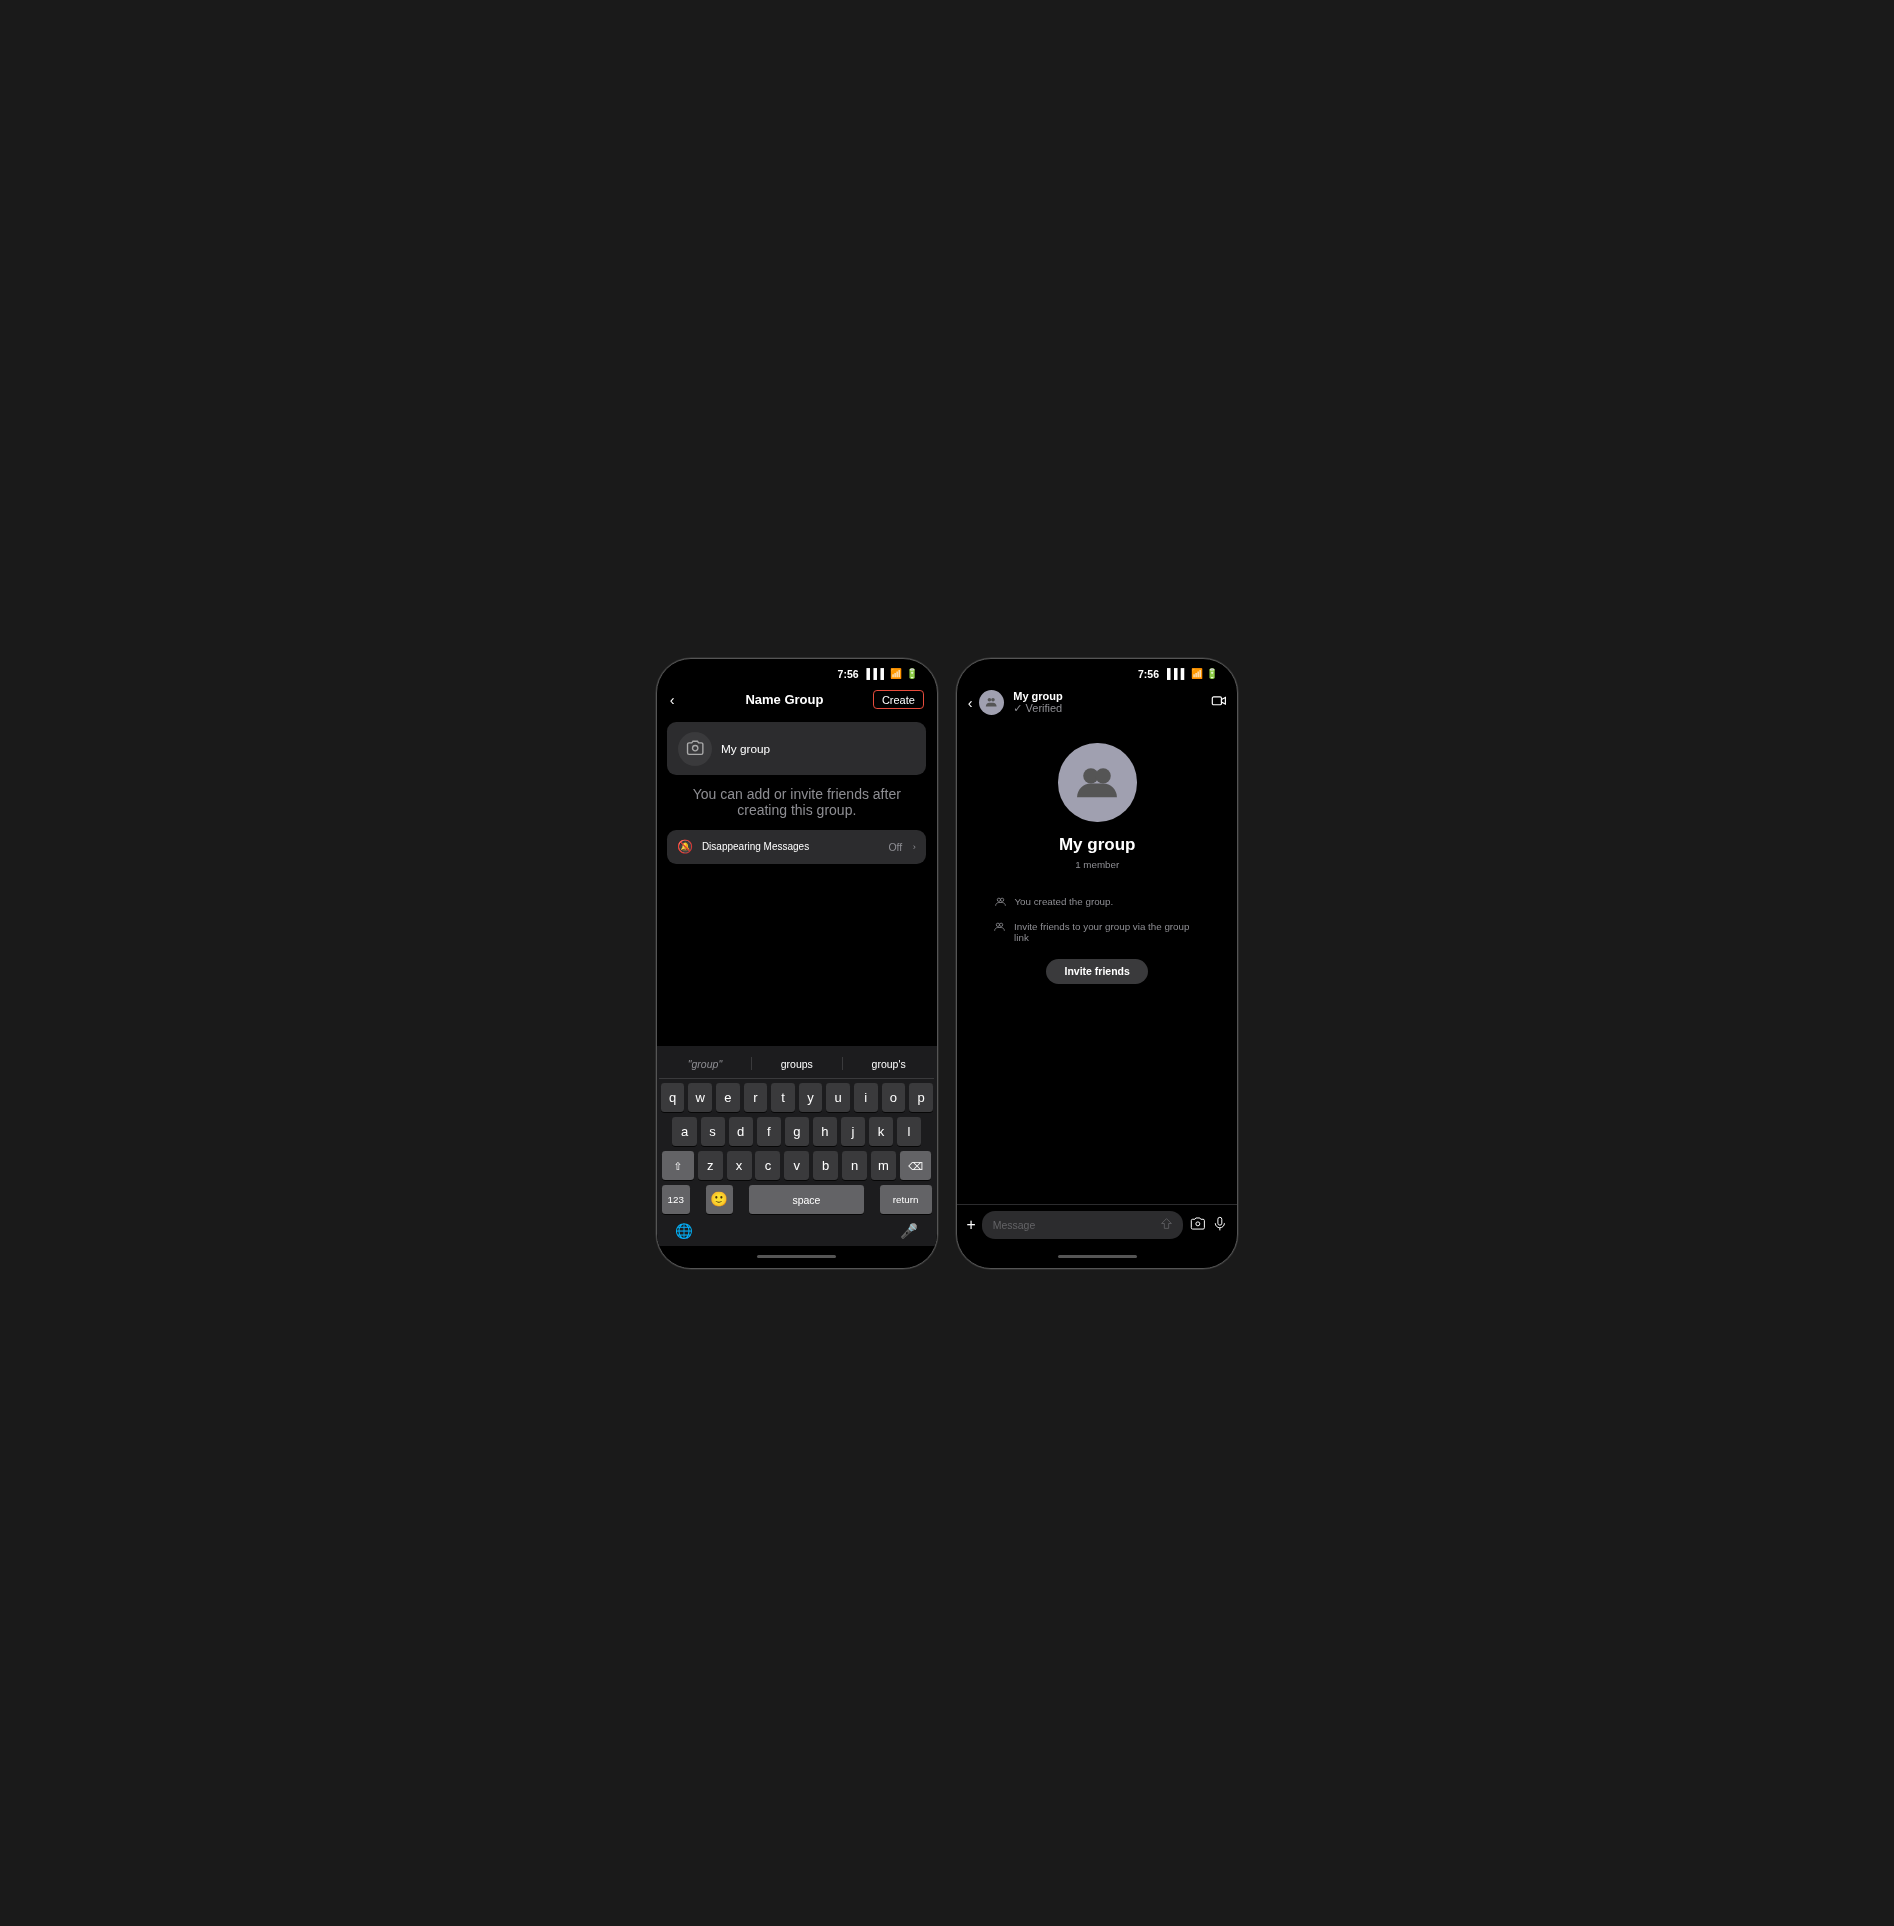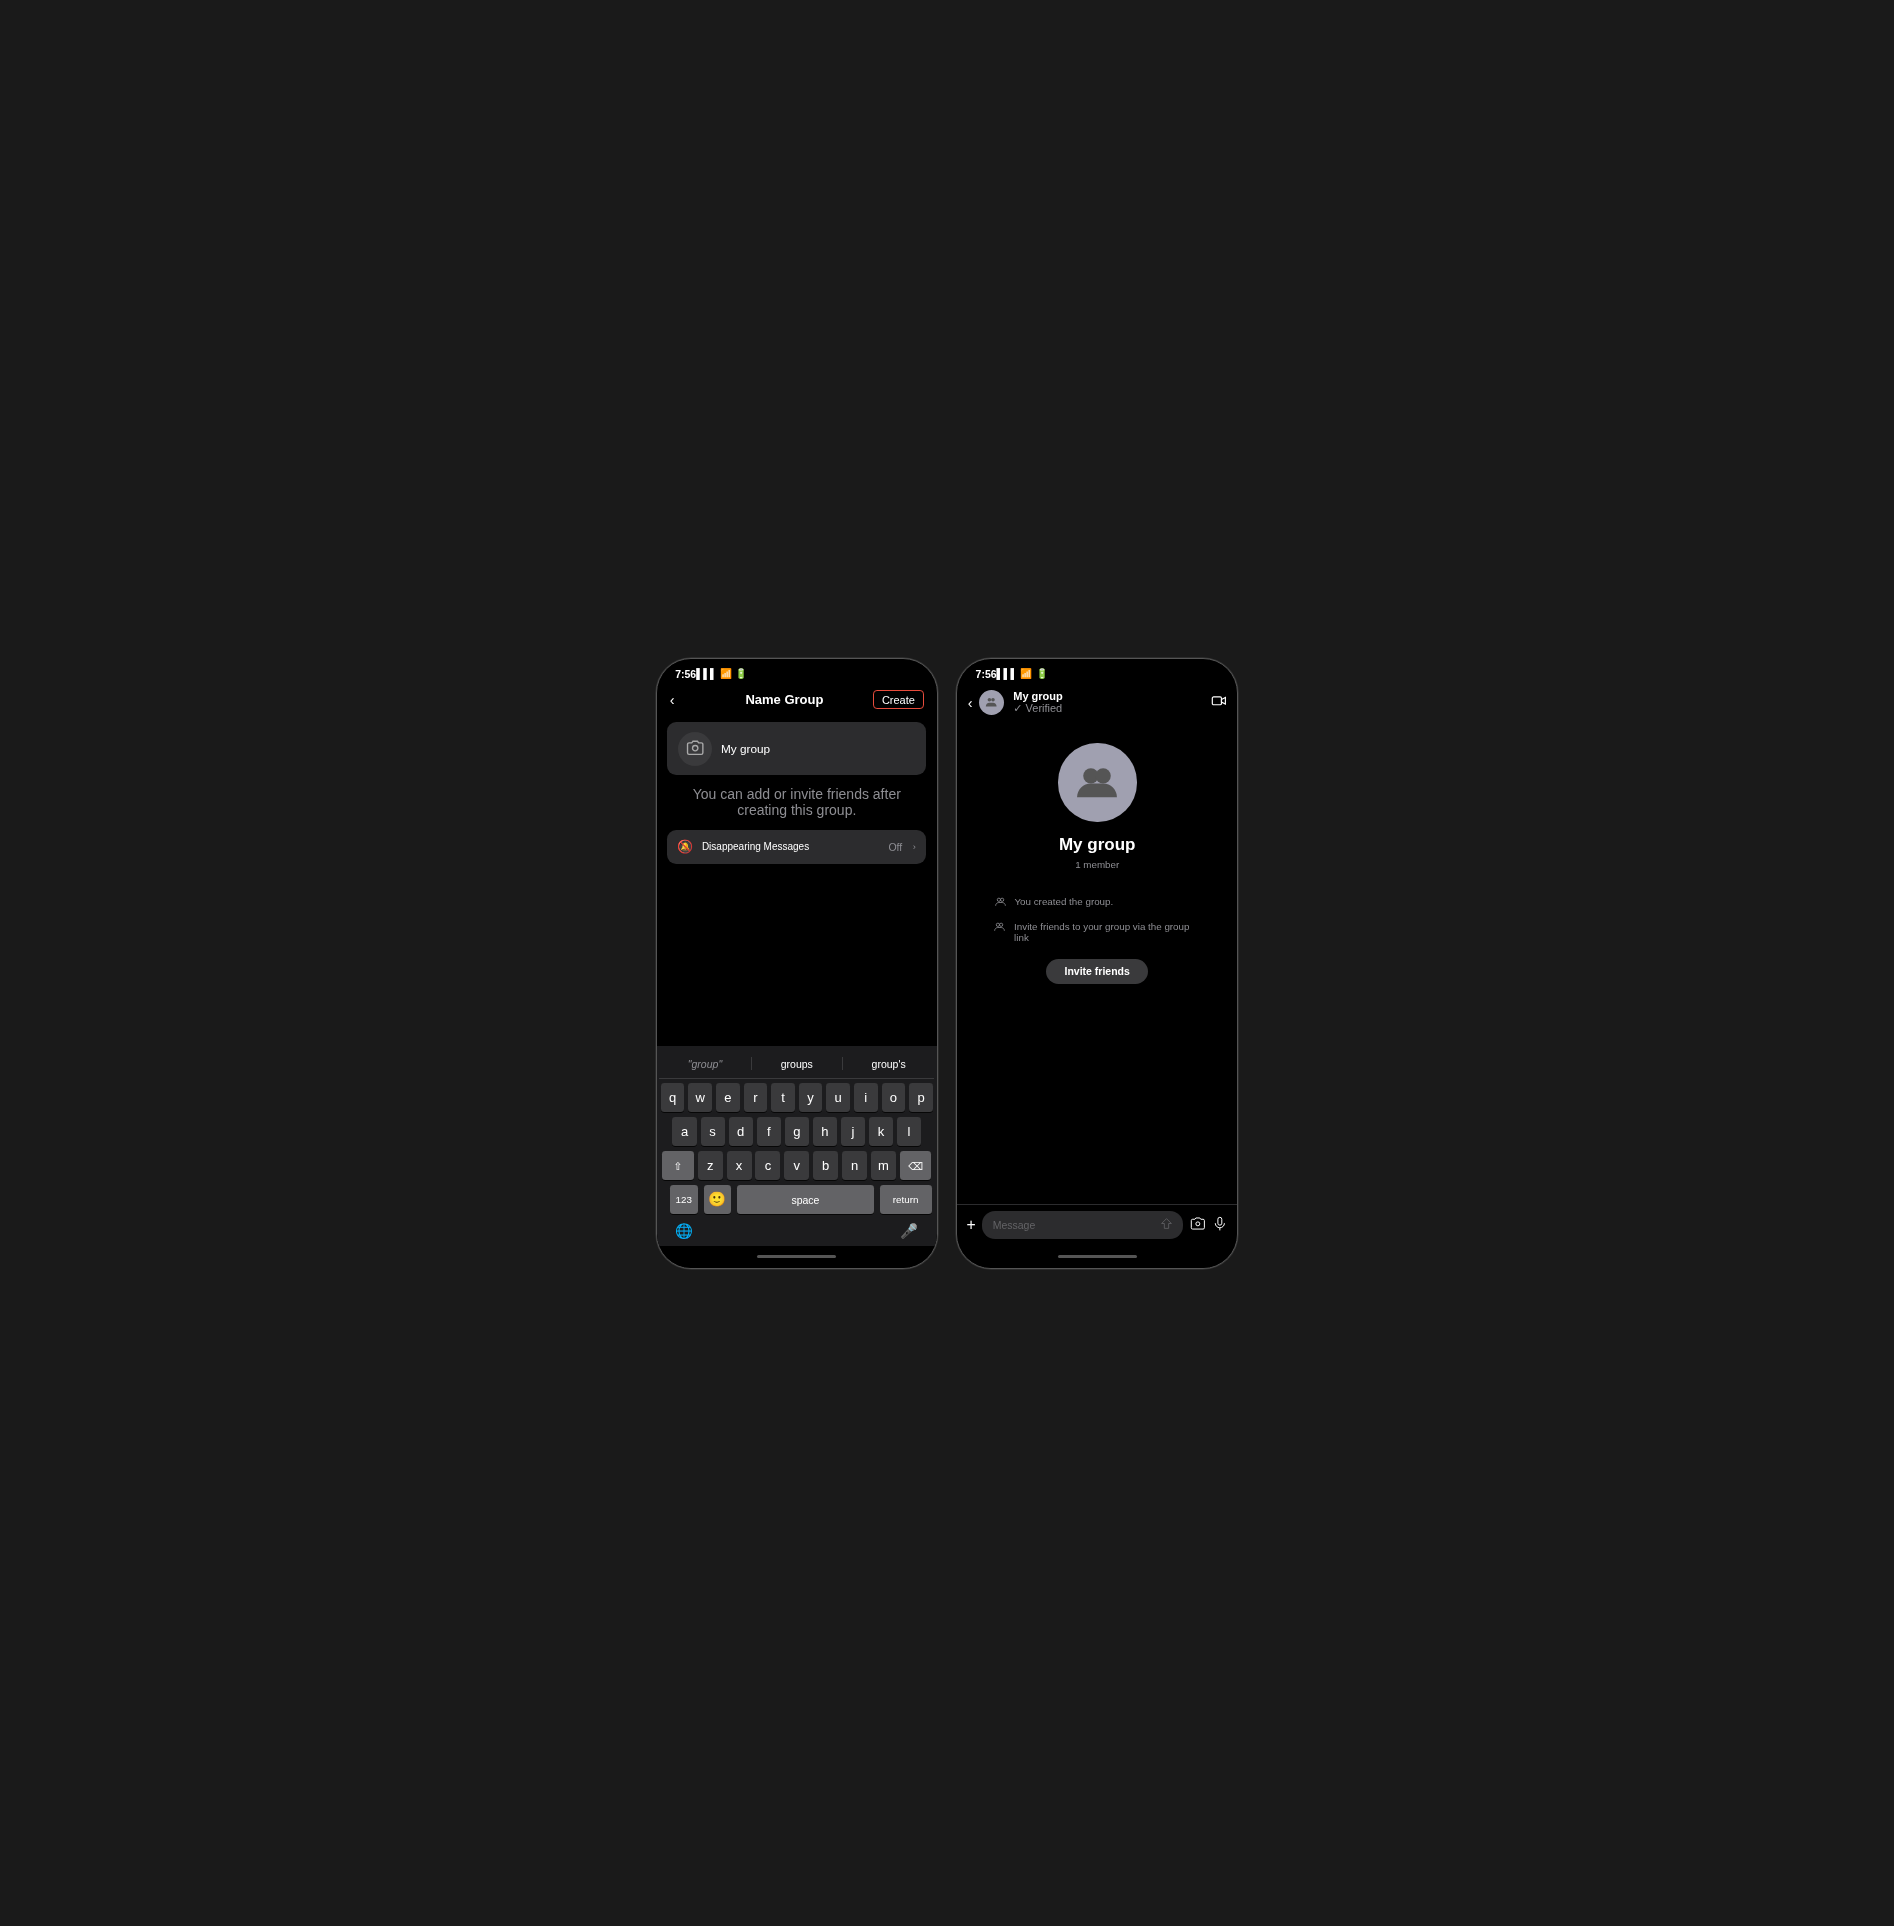"7:56" .status-bar { gap: none -> 8px; justify-content: flex-start -> flex-end }
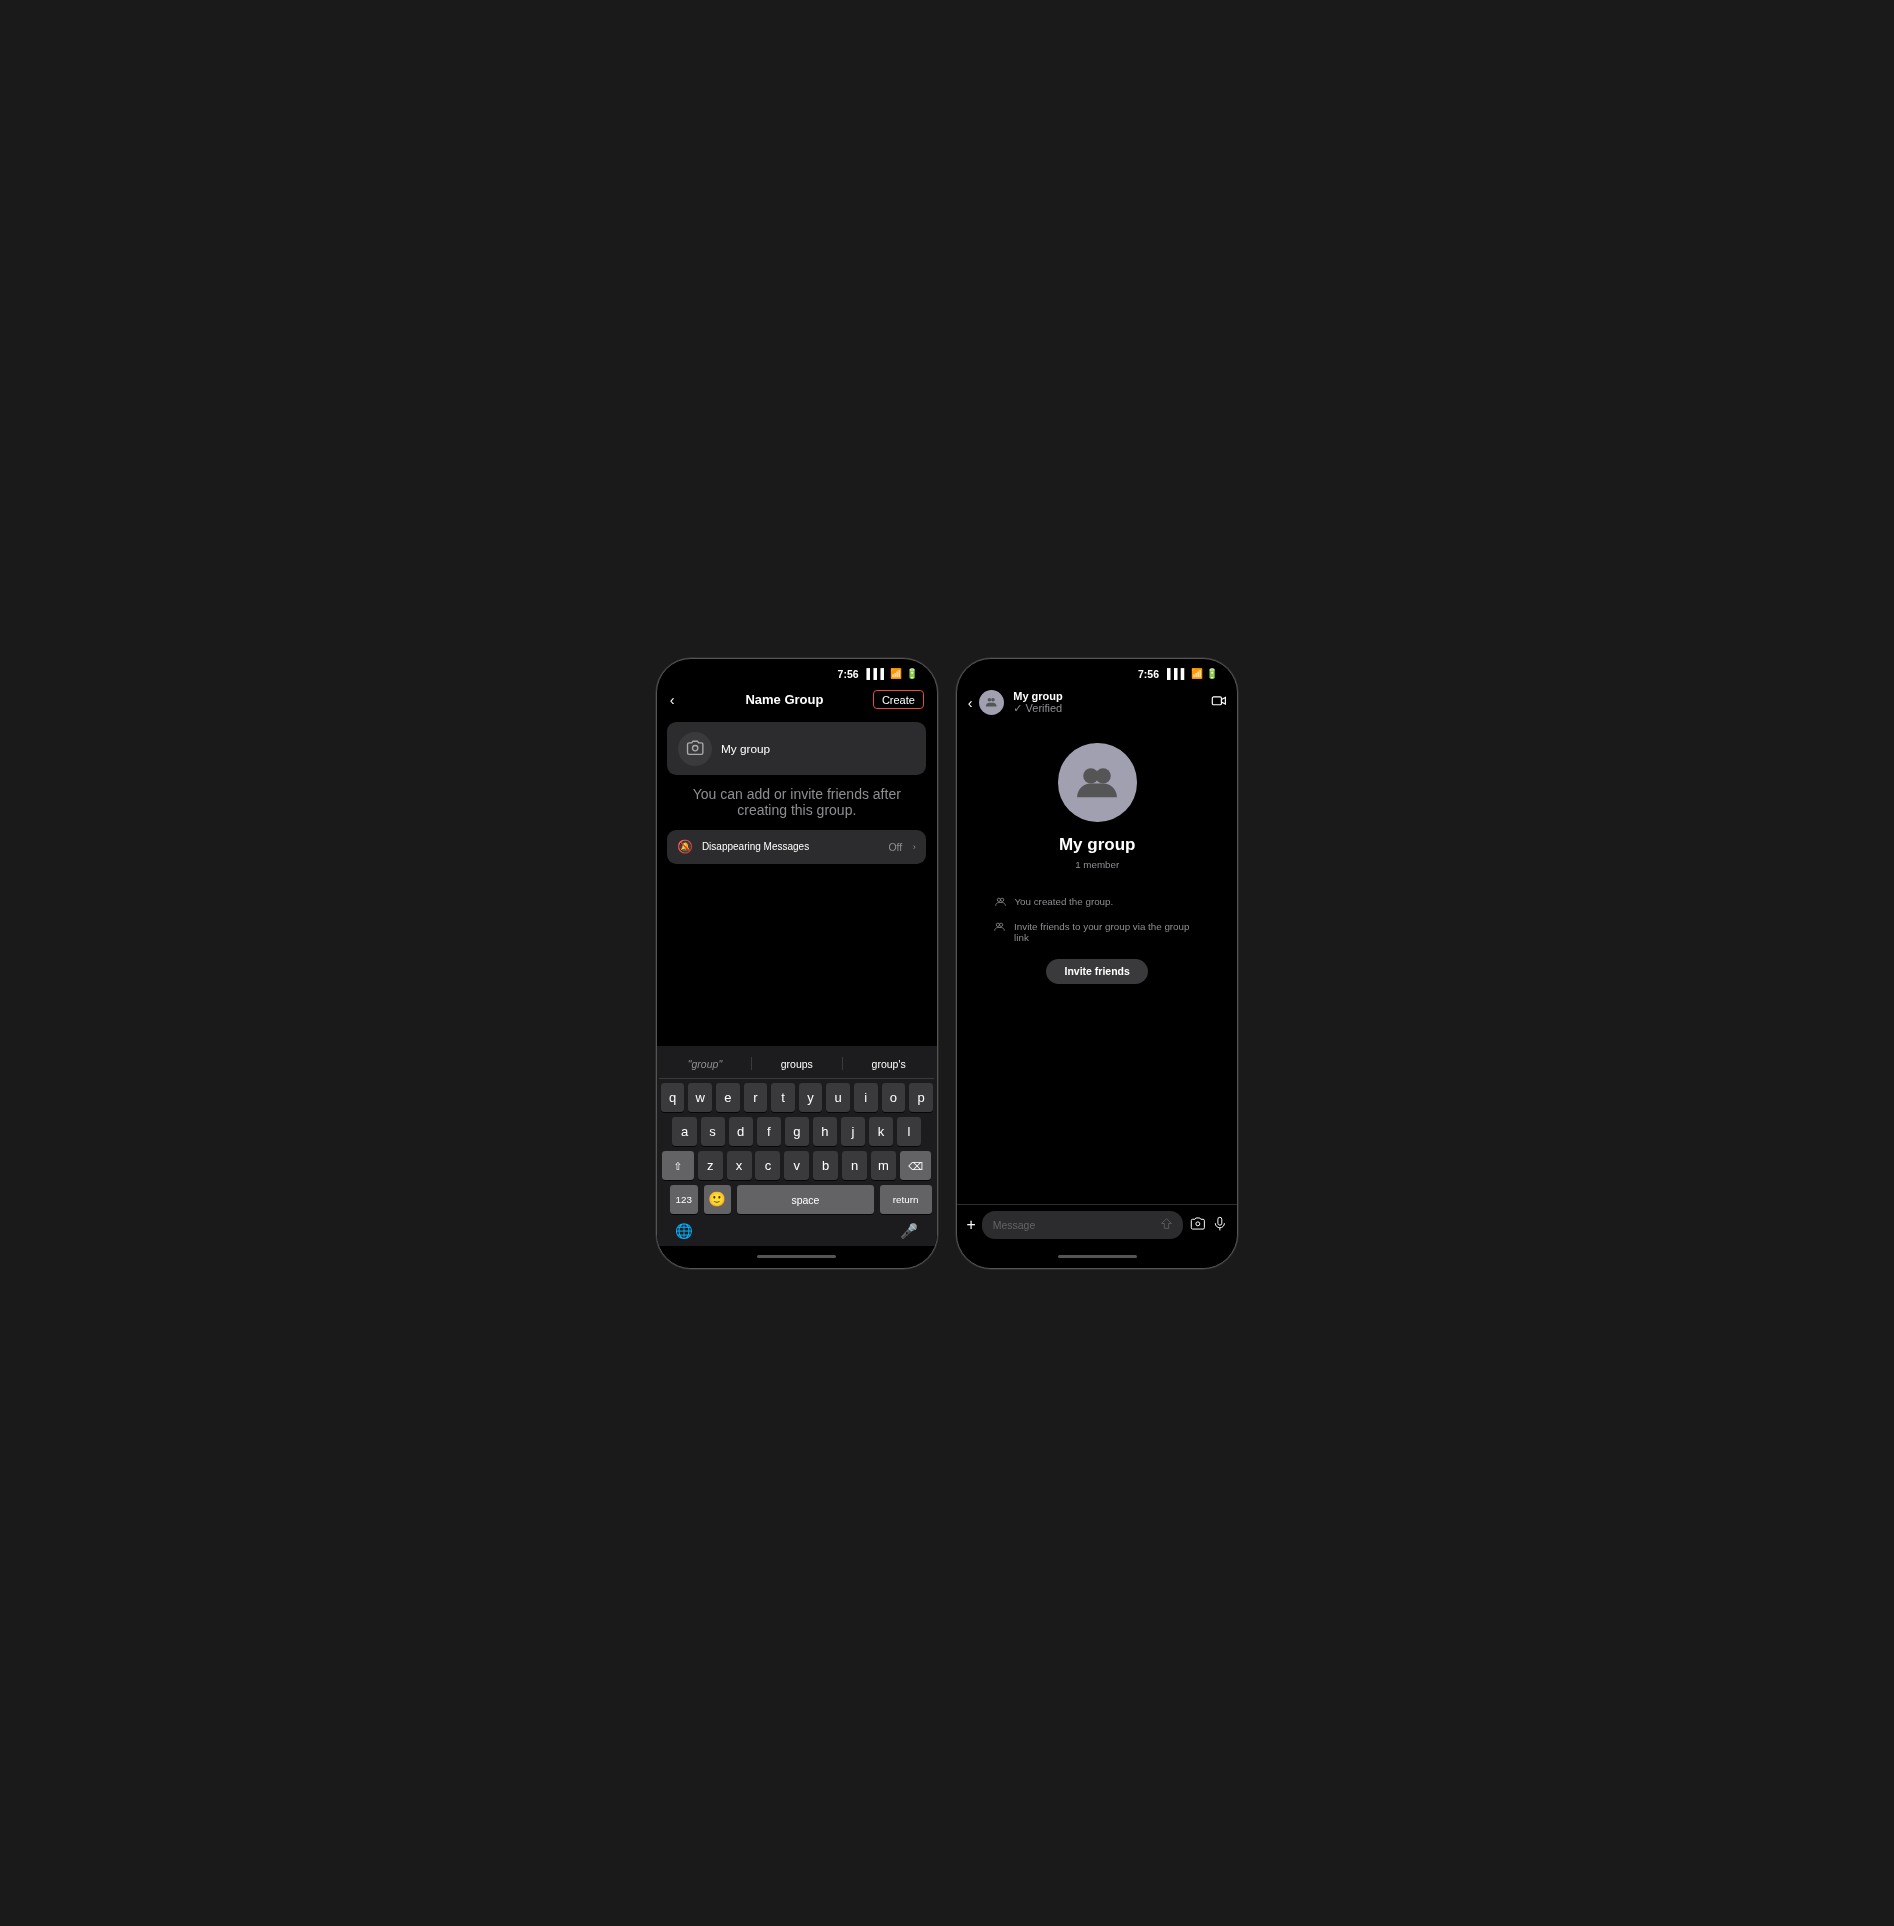"123" .bottom-keyboard-row { gap: 6px -> 16px; margin-left: 8px -> none }
